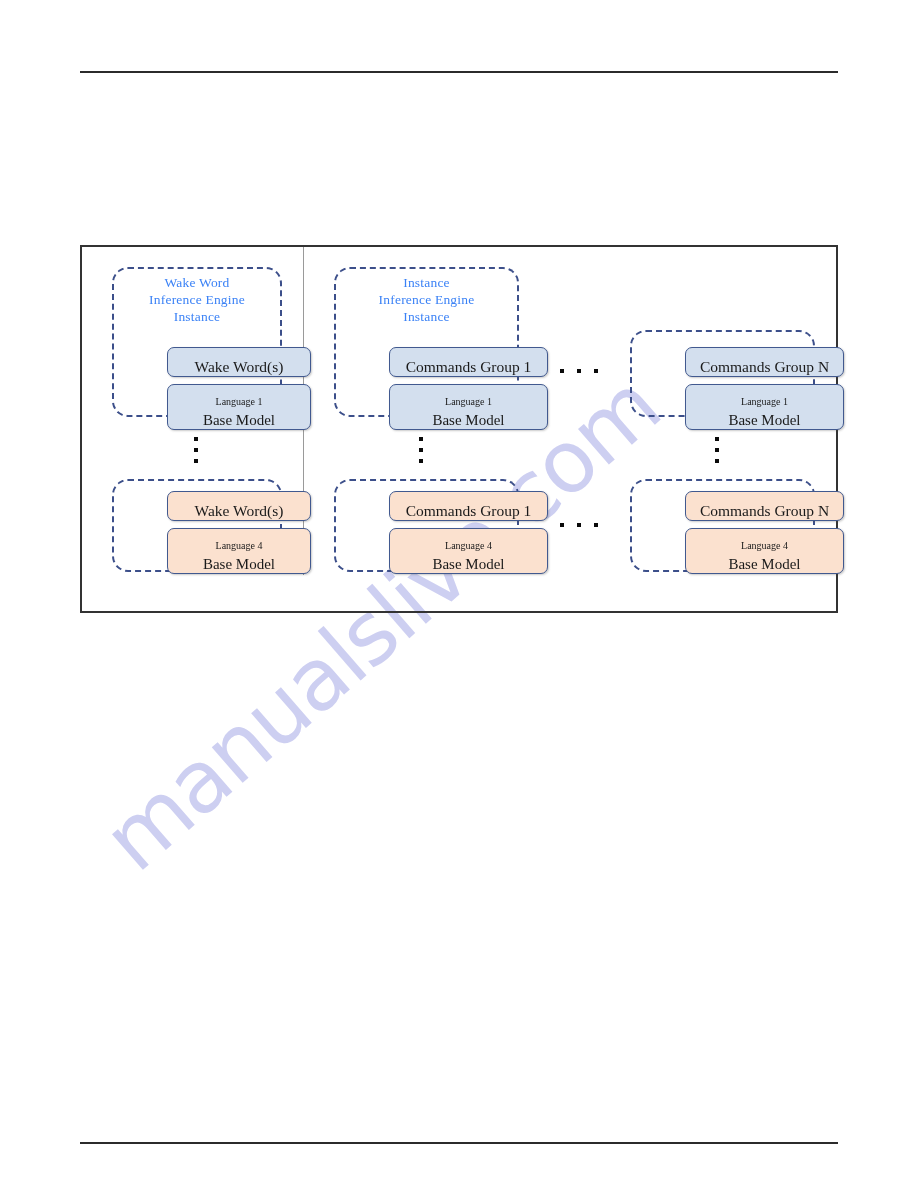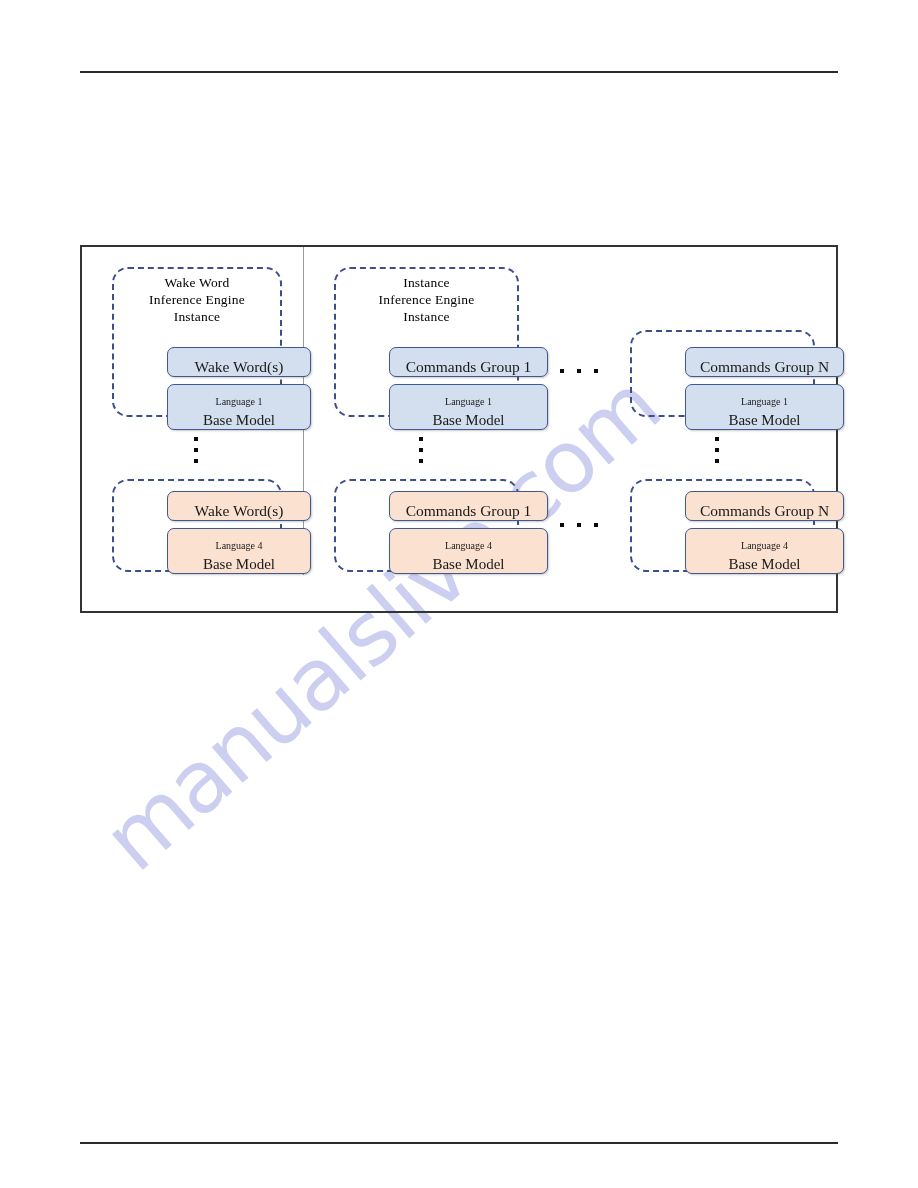"Wake Word" .inst-header { color: #000000 -> #3b82f6 }
